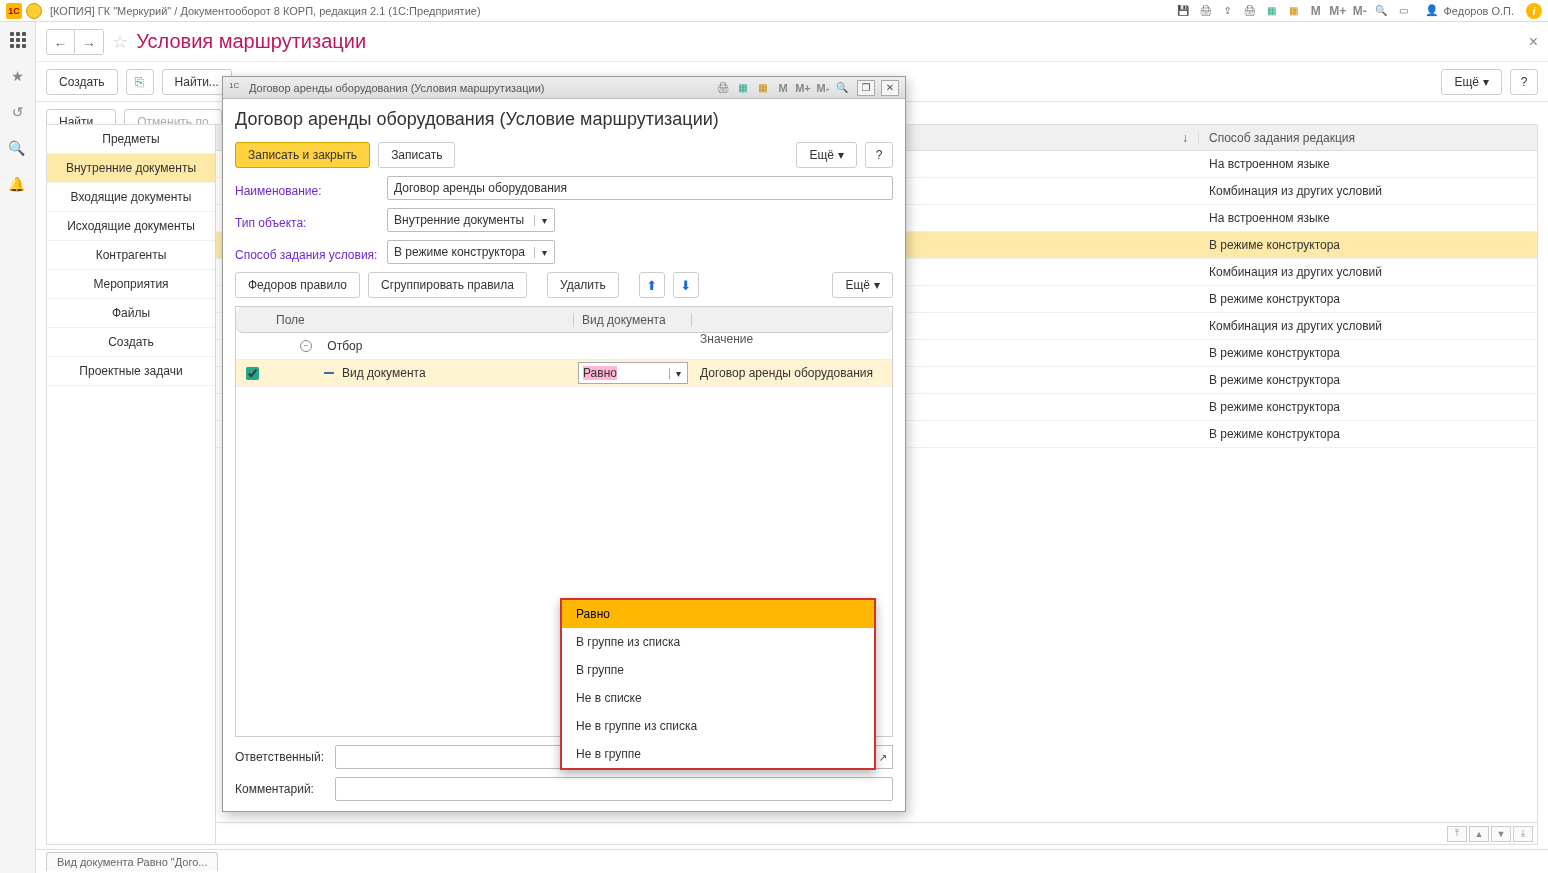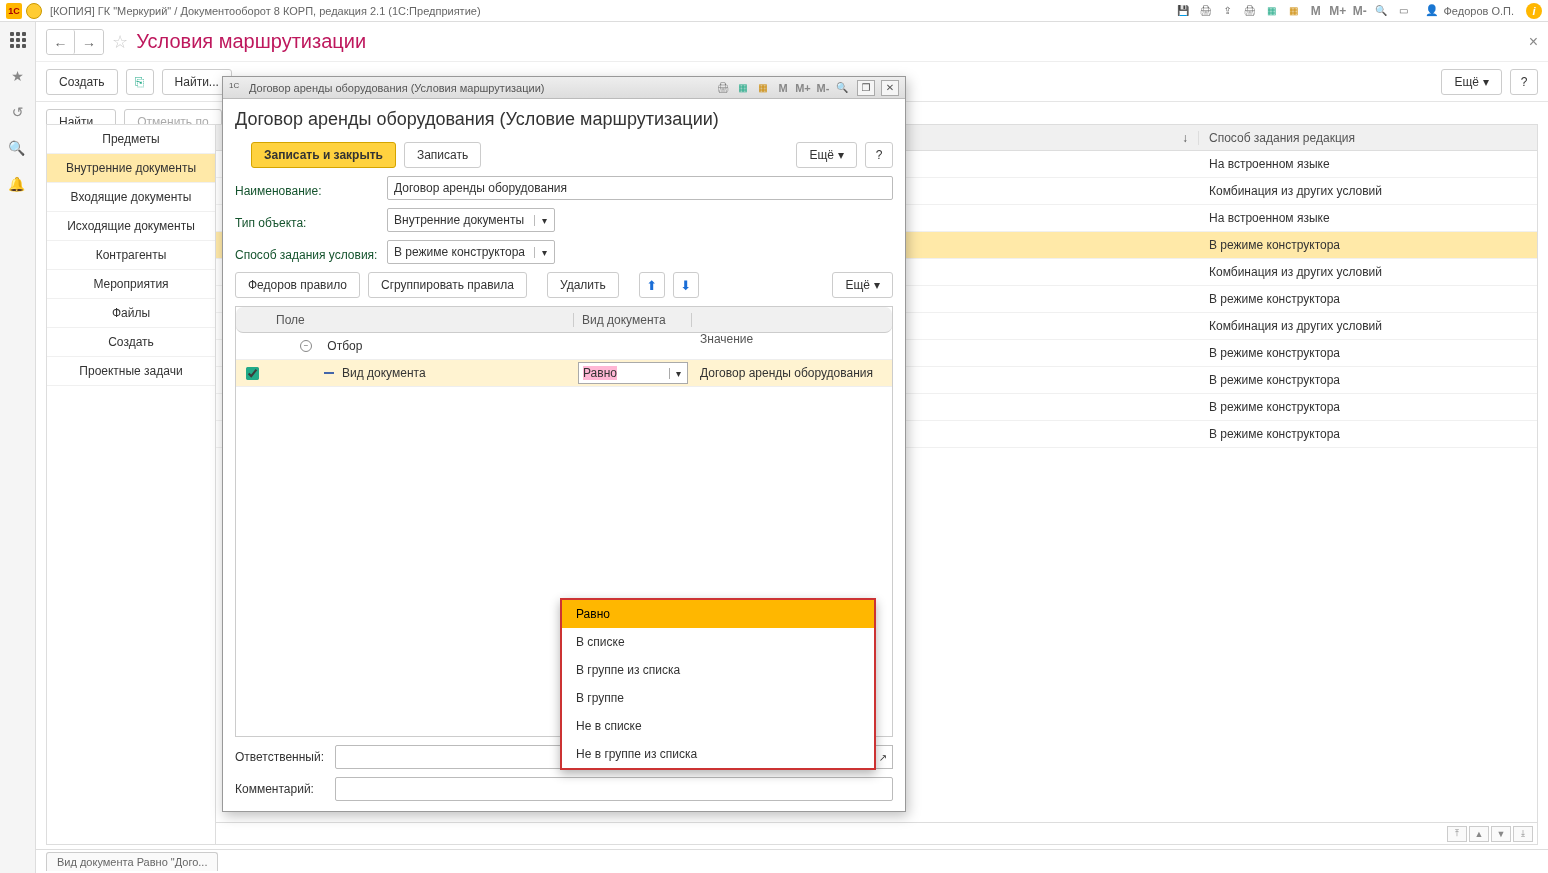"Записать и закрыть" .btn.yellow { font-weight: 700 -> 400; margin-left: 16px -> none }
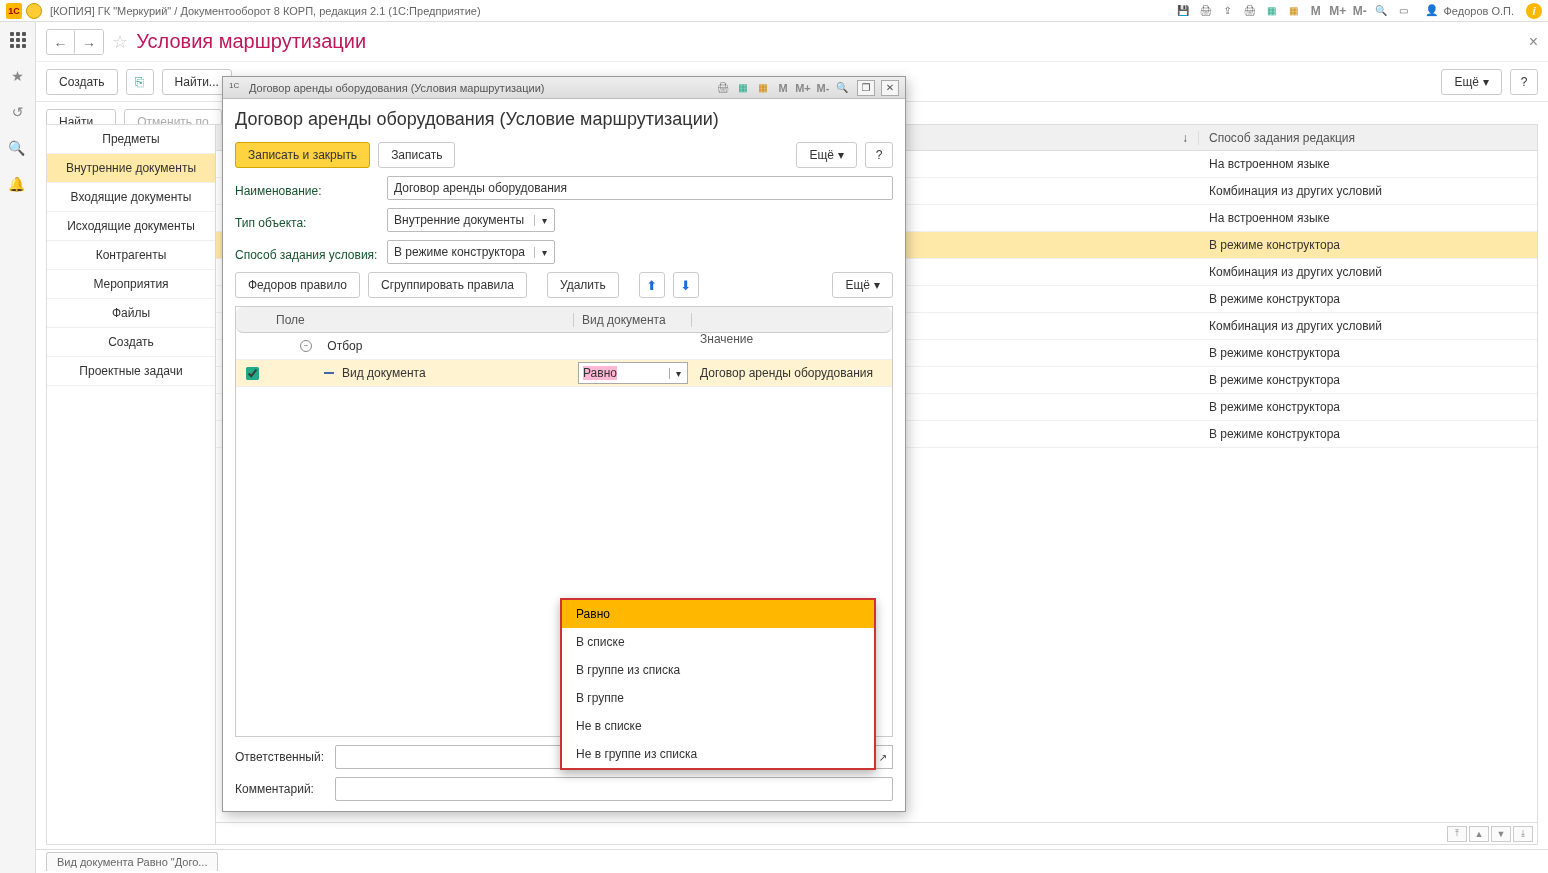"Наименование:" .form-row label { color: #14532d -> #6d28d9 }
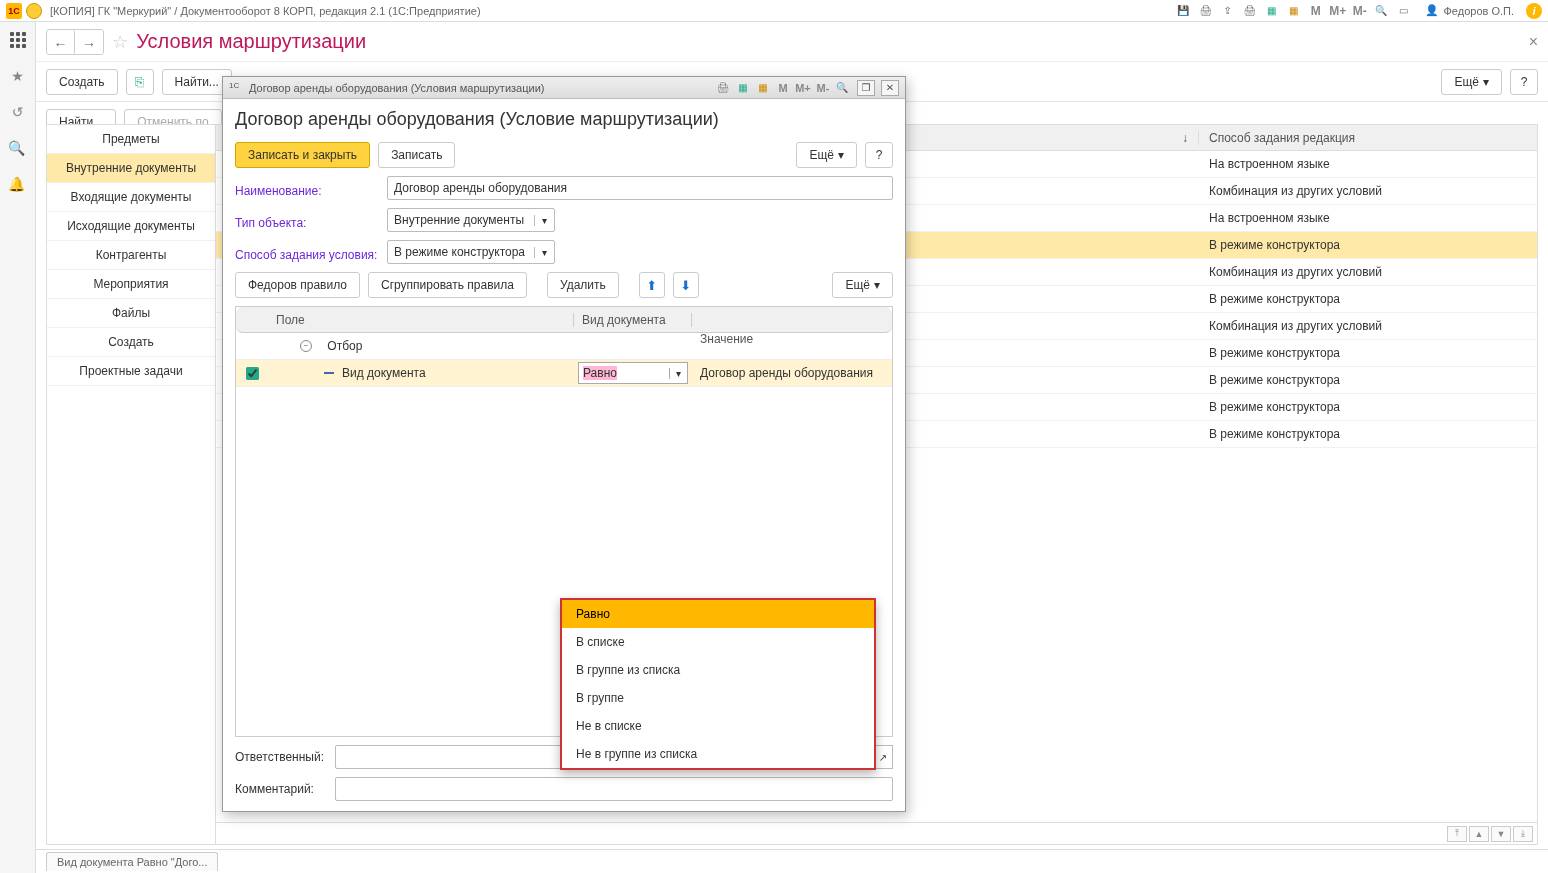"В списке" div.dd-item { html: <div>В списке</div> -> none }
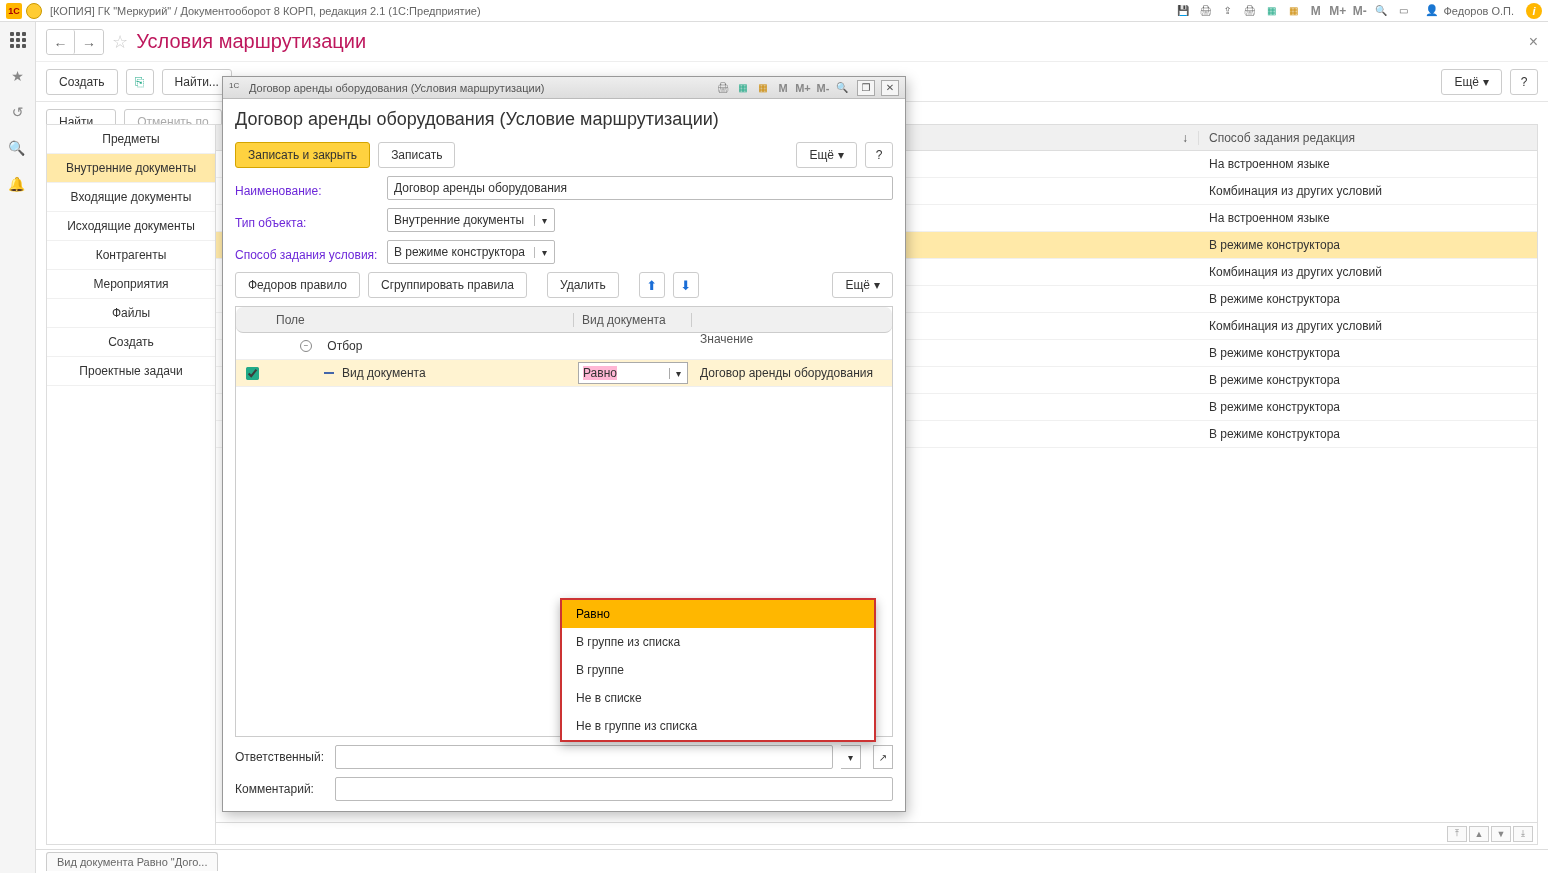"Не в группе" div.dd-item { html: none -> <div>Не в группе</div> }
